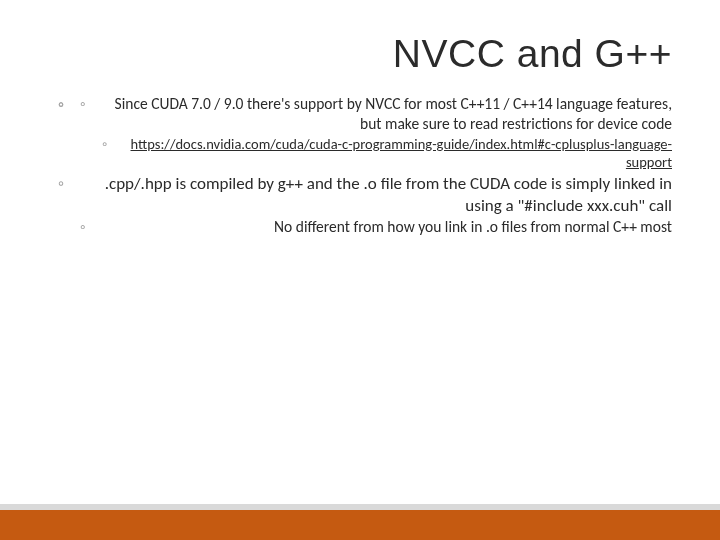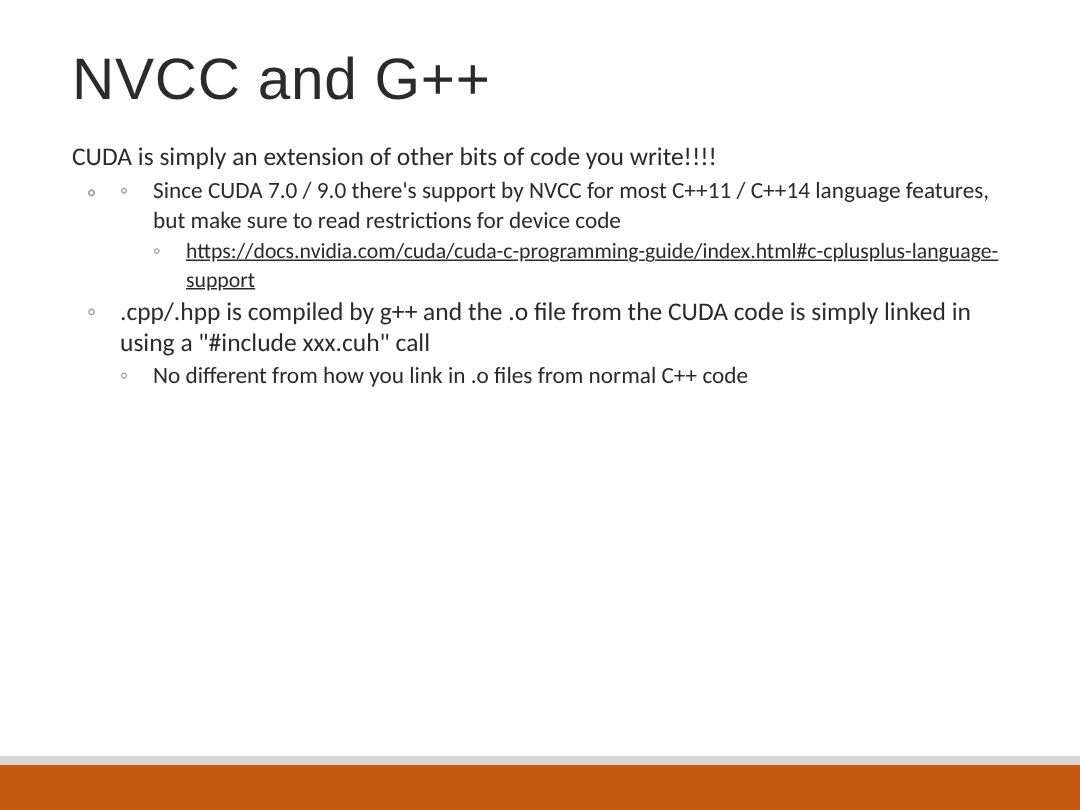"NVCC and G++" .slide { text-align: none -> right }
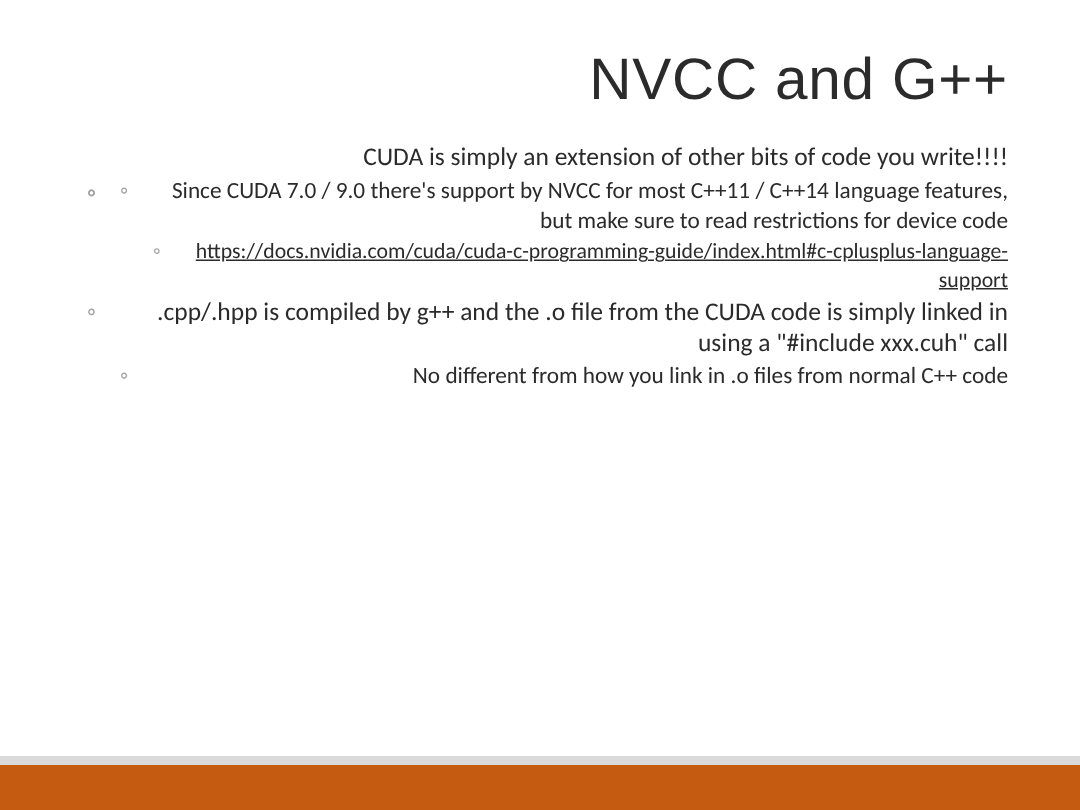"CUDA is simply an extension" div.lvl1 { html: <div>CUDA is simply an extension of other bits of code you write!!!!</div> -> none }
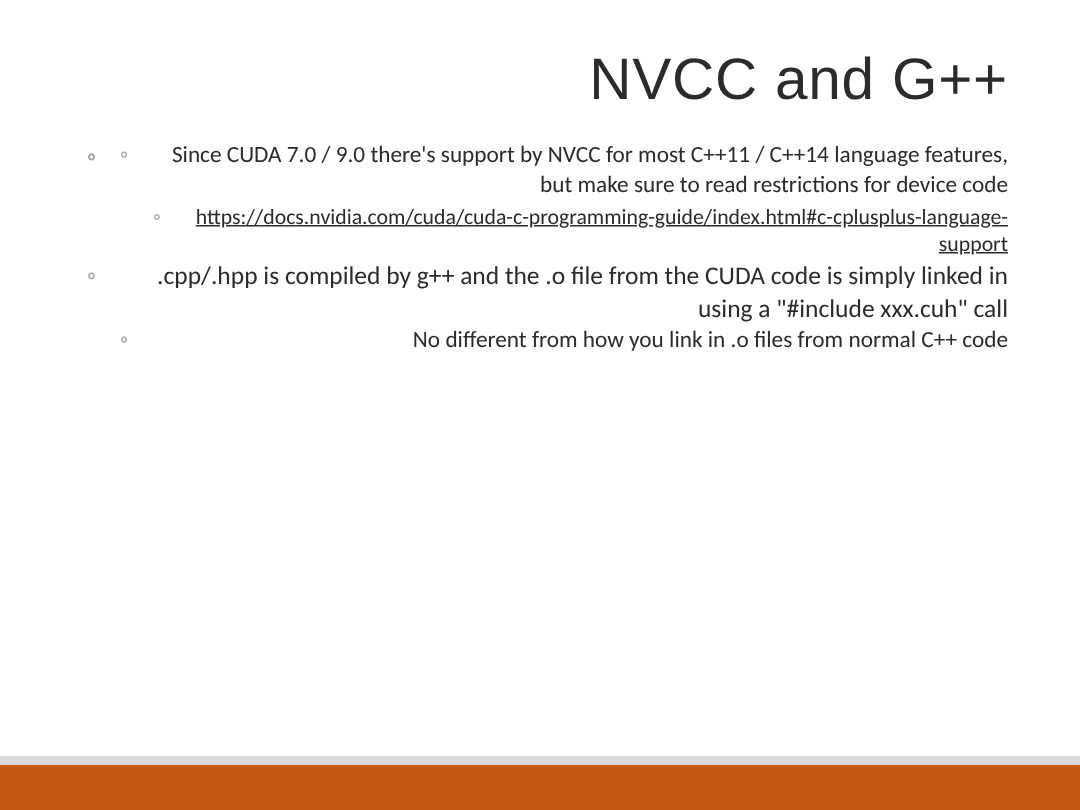"No different from how you" span { text: code -> most }
